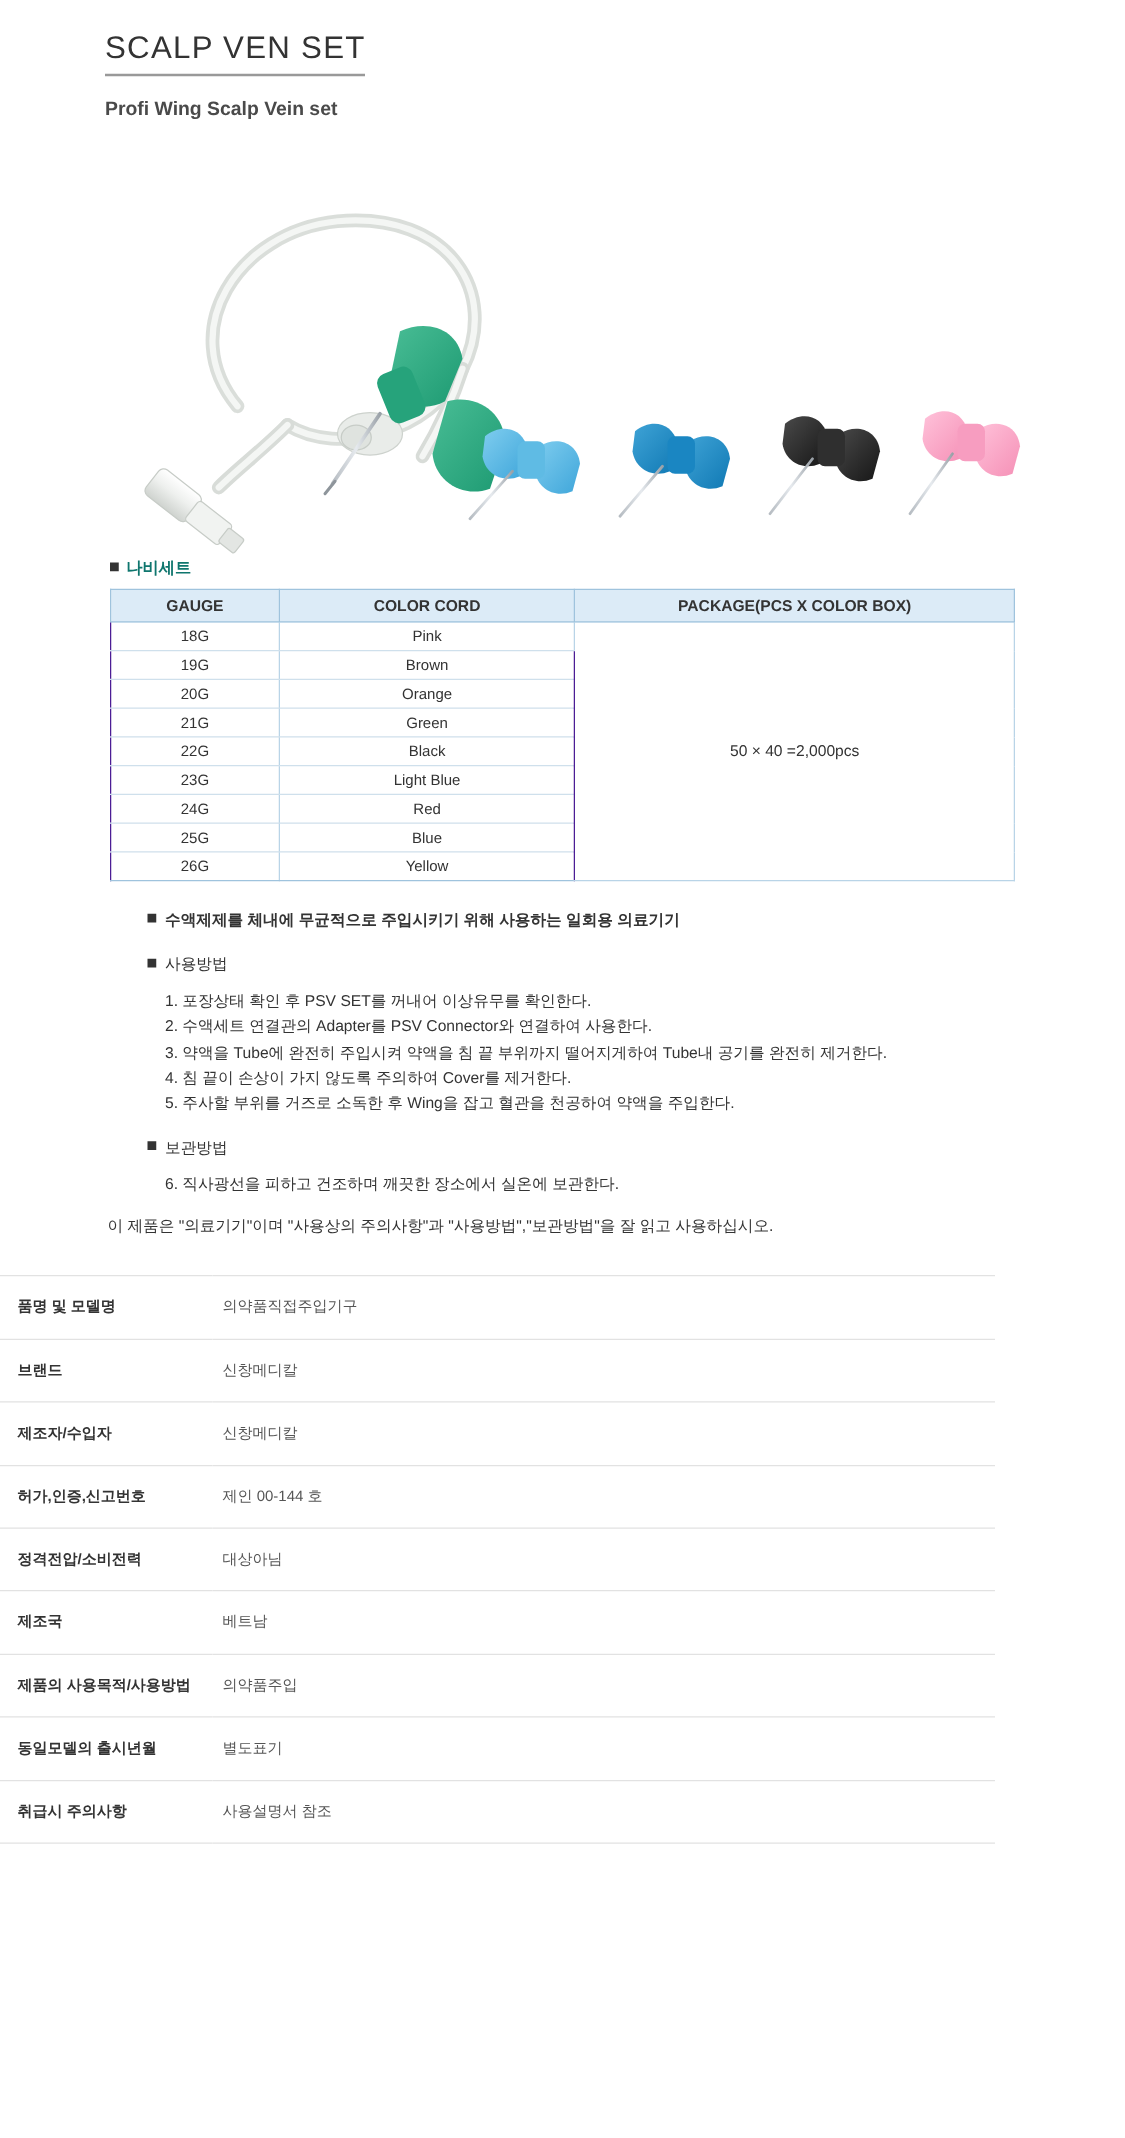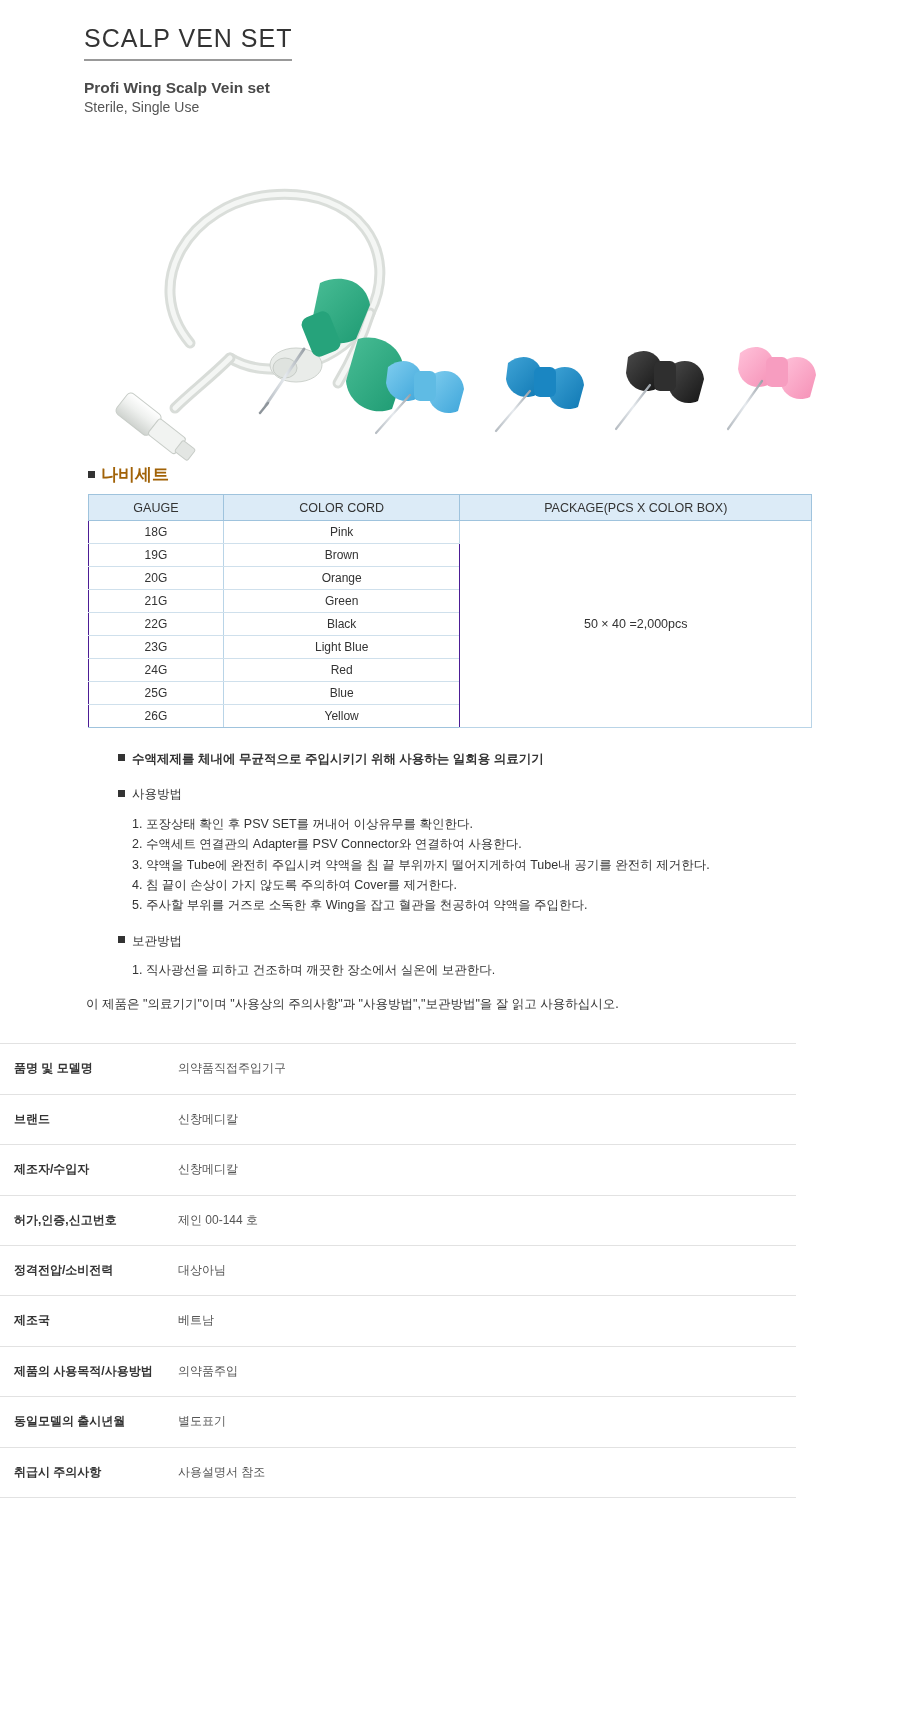"Sterile, Single Use" div.subtitle-2 { html: <div>Sterile, Single Use</div> -> none }
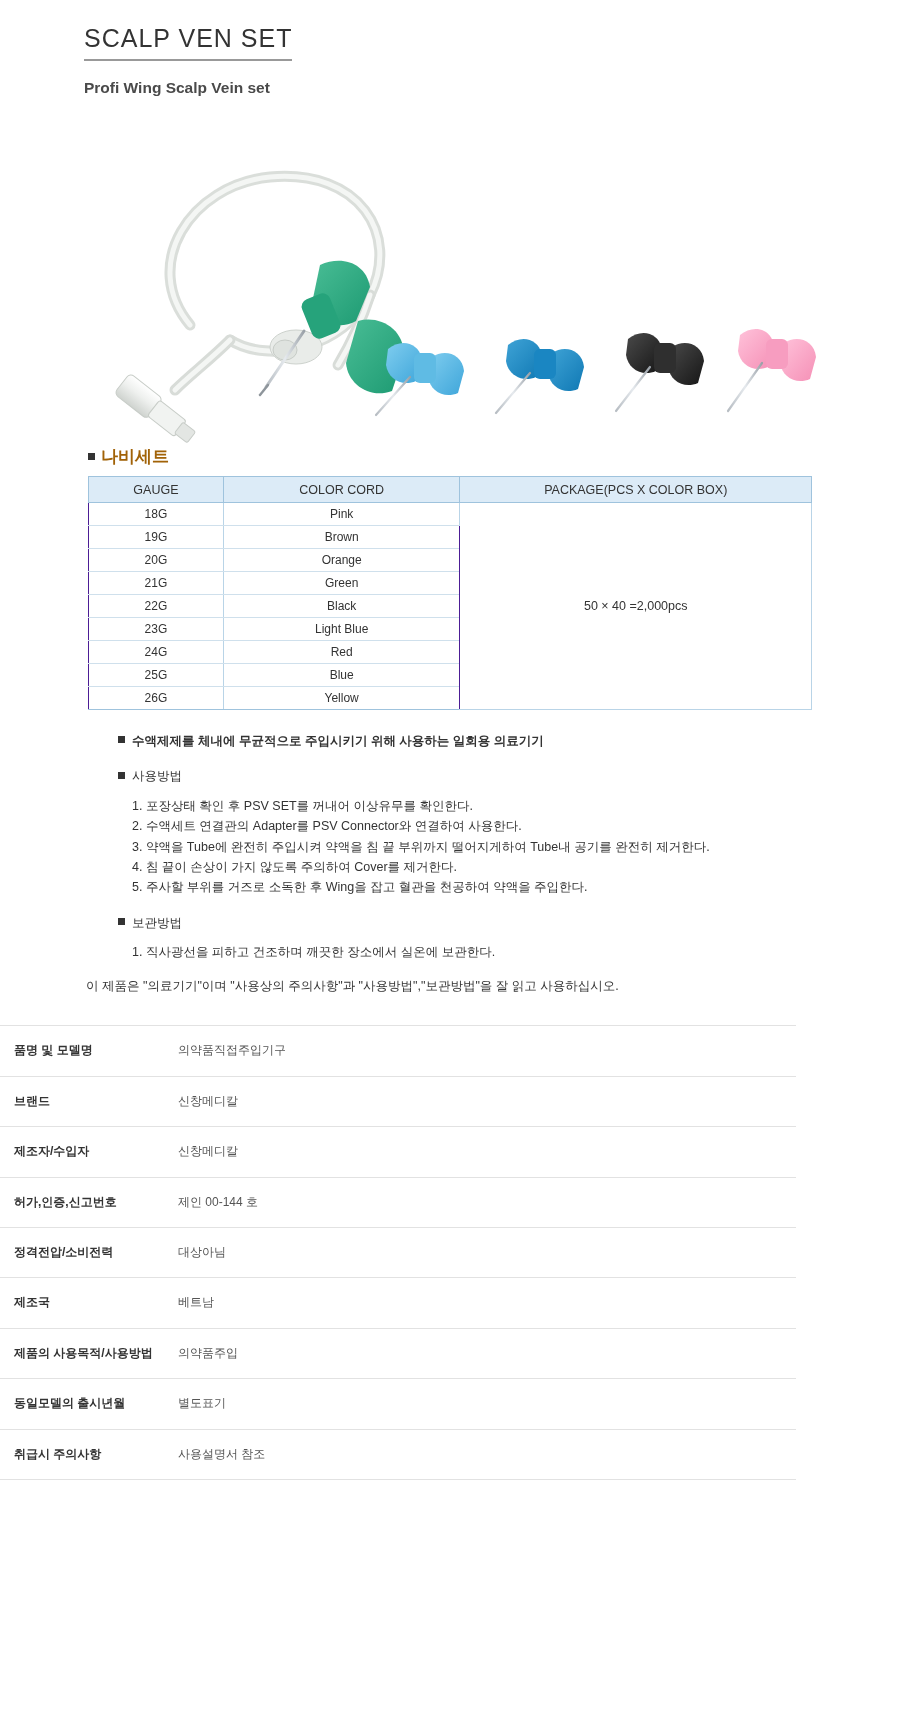"나비세트" .section-heading { color: #a16207 -> #0f766e; font-size: 17px -> 13px }
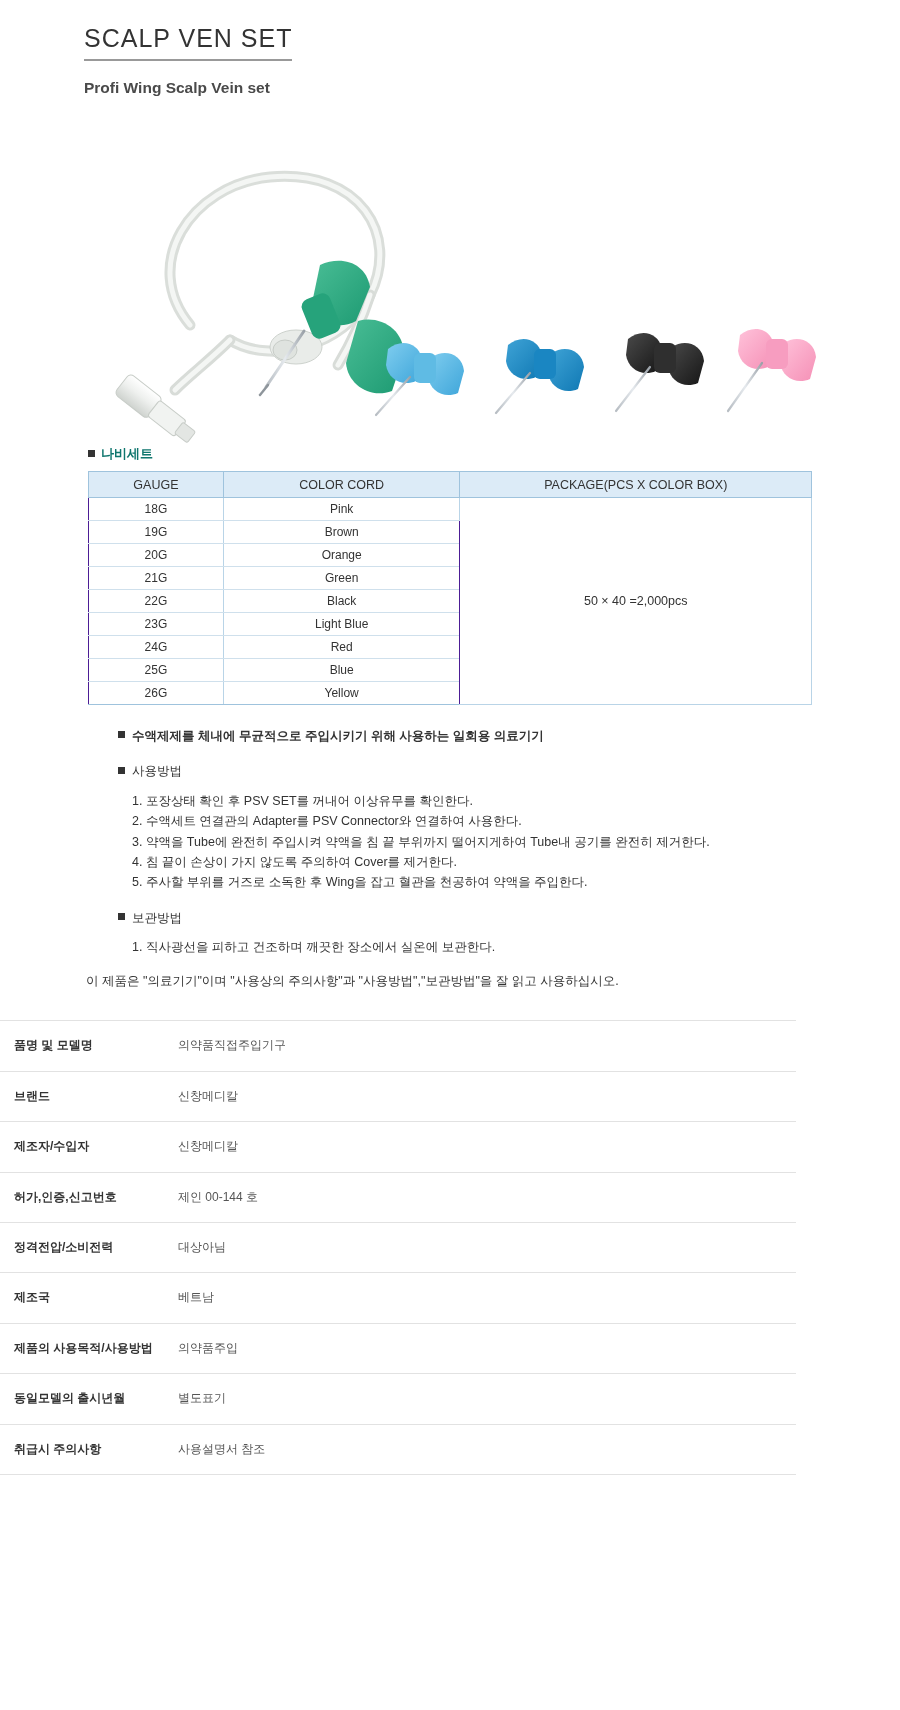"GAUGE" table.spec th { font-weight: normal -> bold }
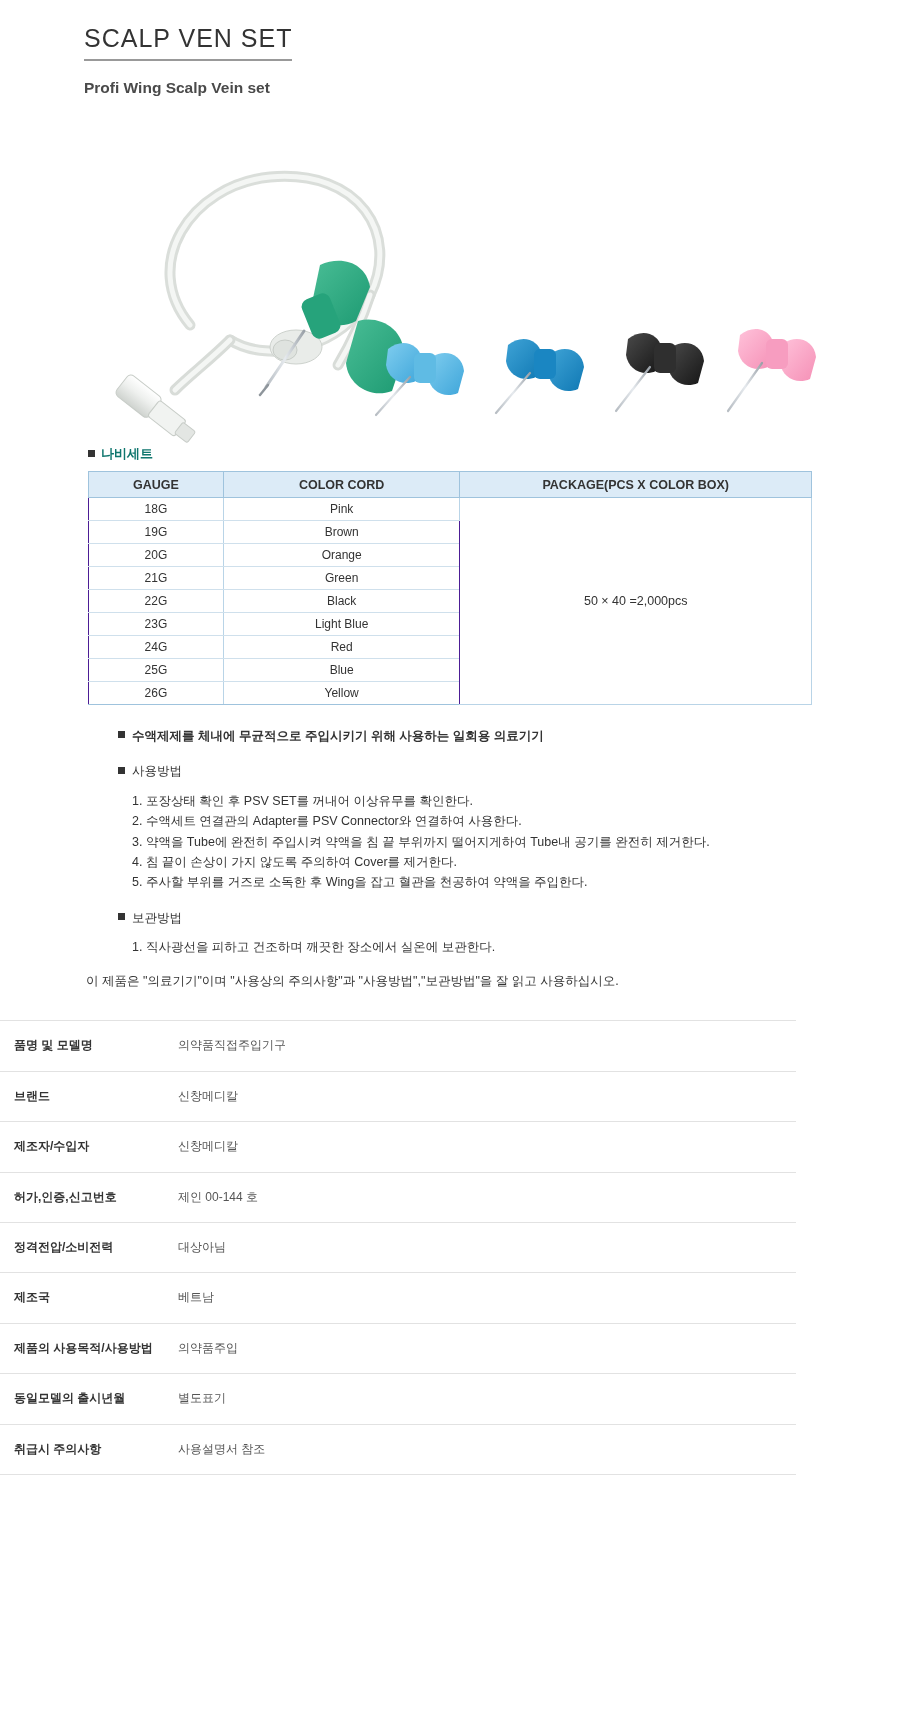"1. 직사광선을 피하고 건조하며 깨끗한" li { text: 1 -> 6 }
